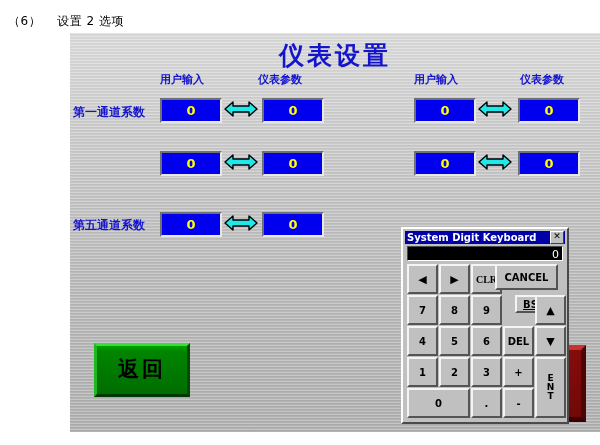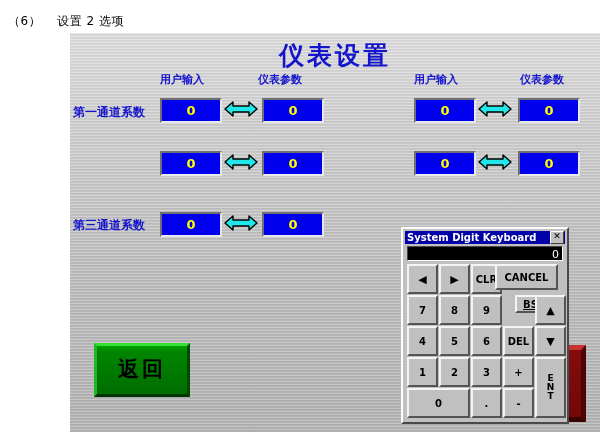"第三通道系数" div.row-label { text: 三 -> 五 }
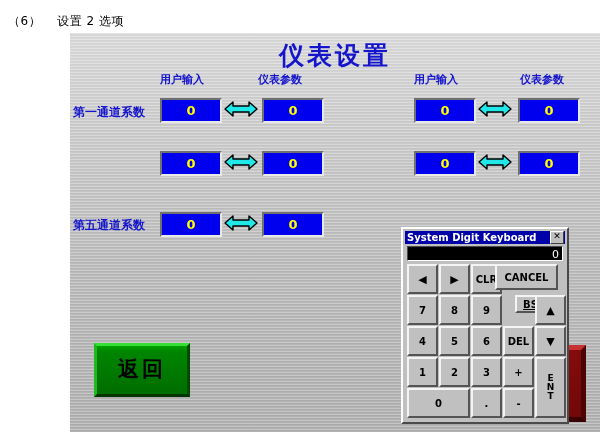"CLR" div.key { font-family: none -> Liberation Serif, serif }
